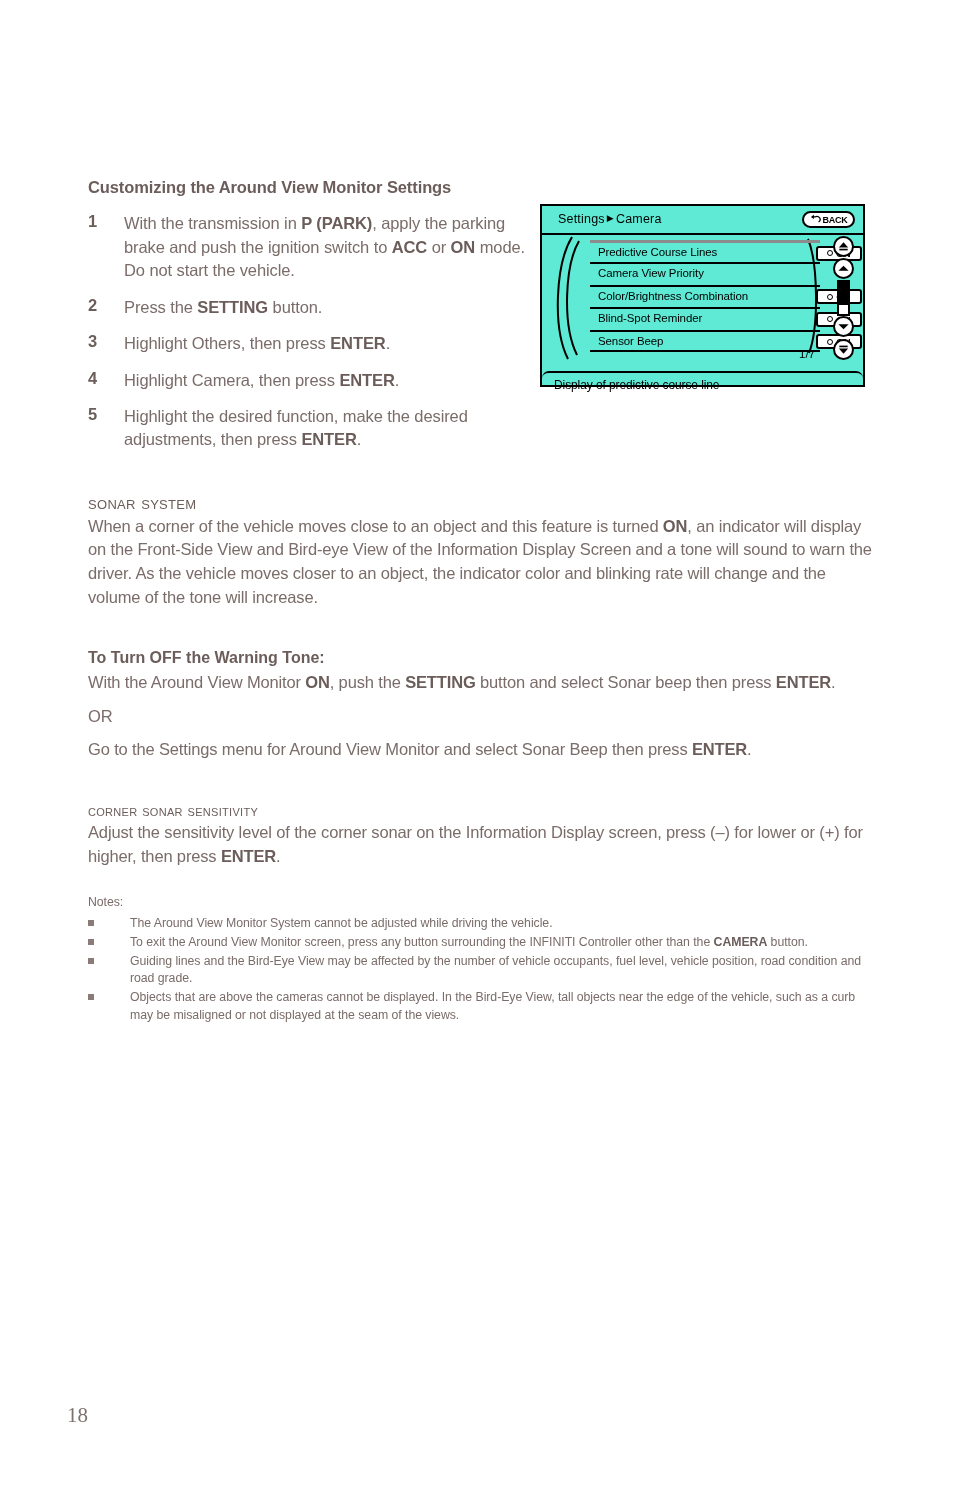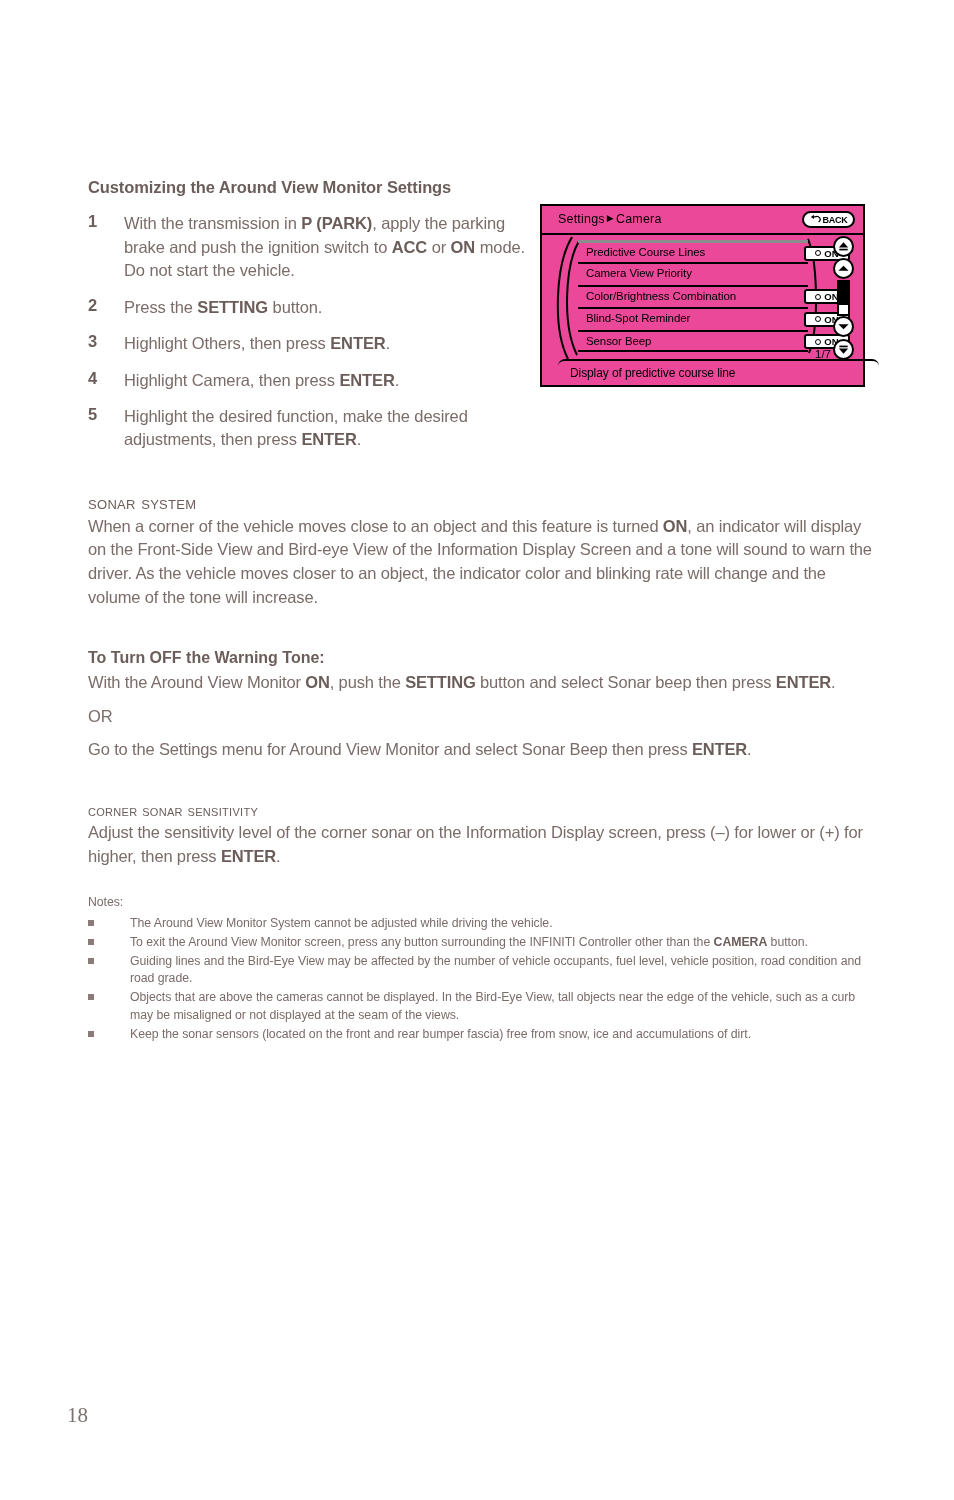"Settings ▶ Camera" .screen-fig { background: #ec4899 -> #5eead4 }
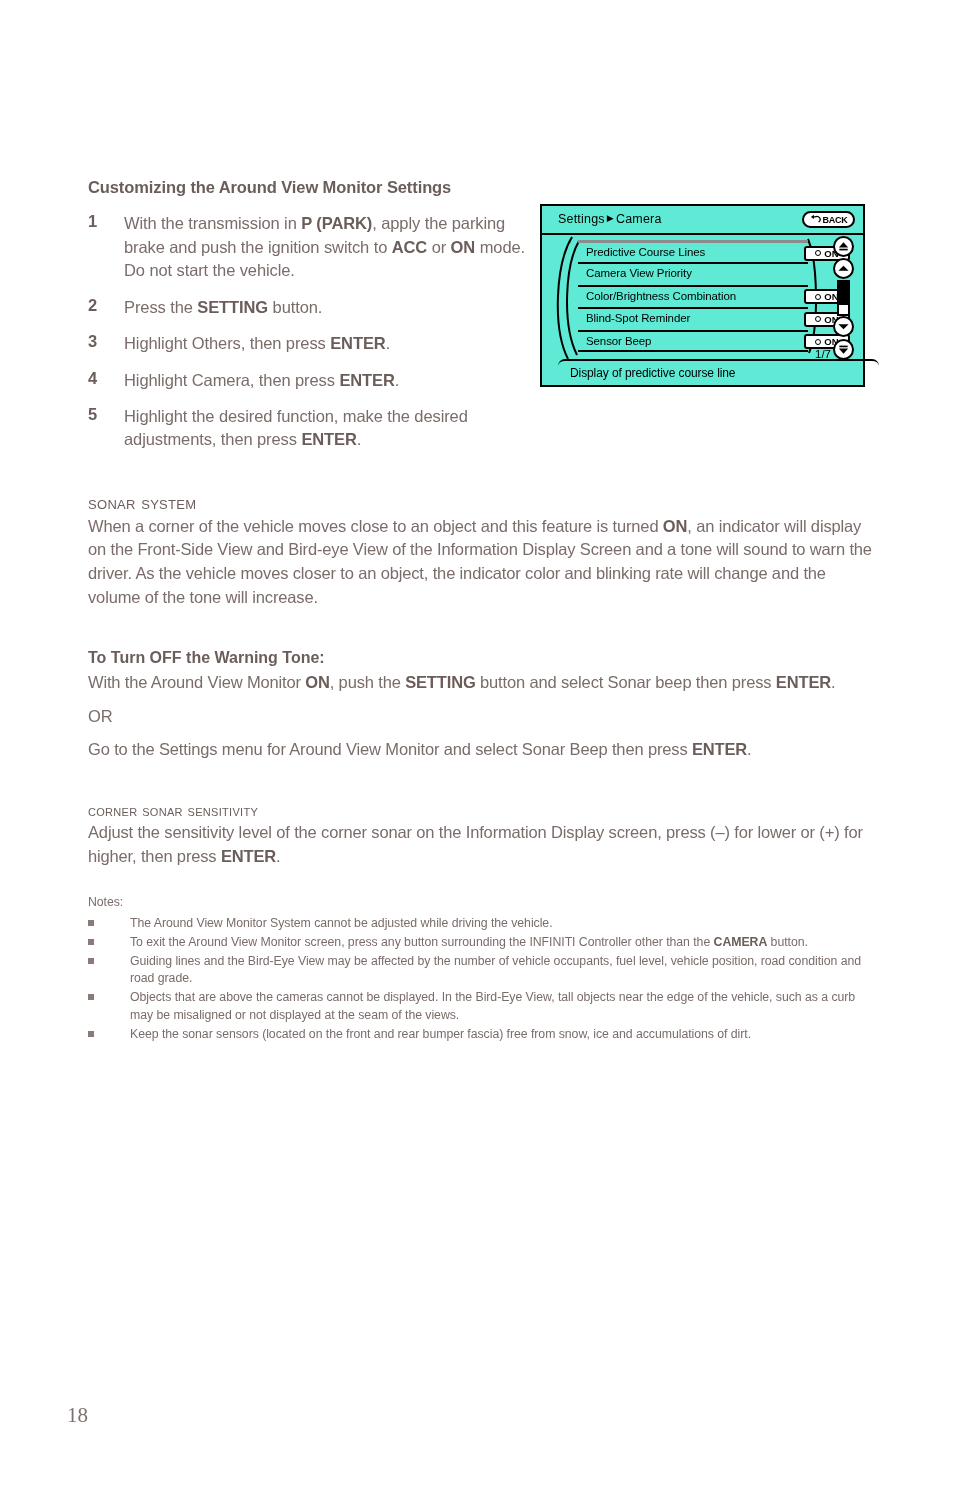"Predictive Course Lines" .menu-list { left: 36px -> 48px }
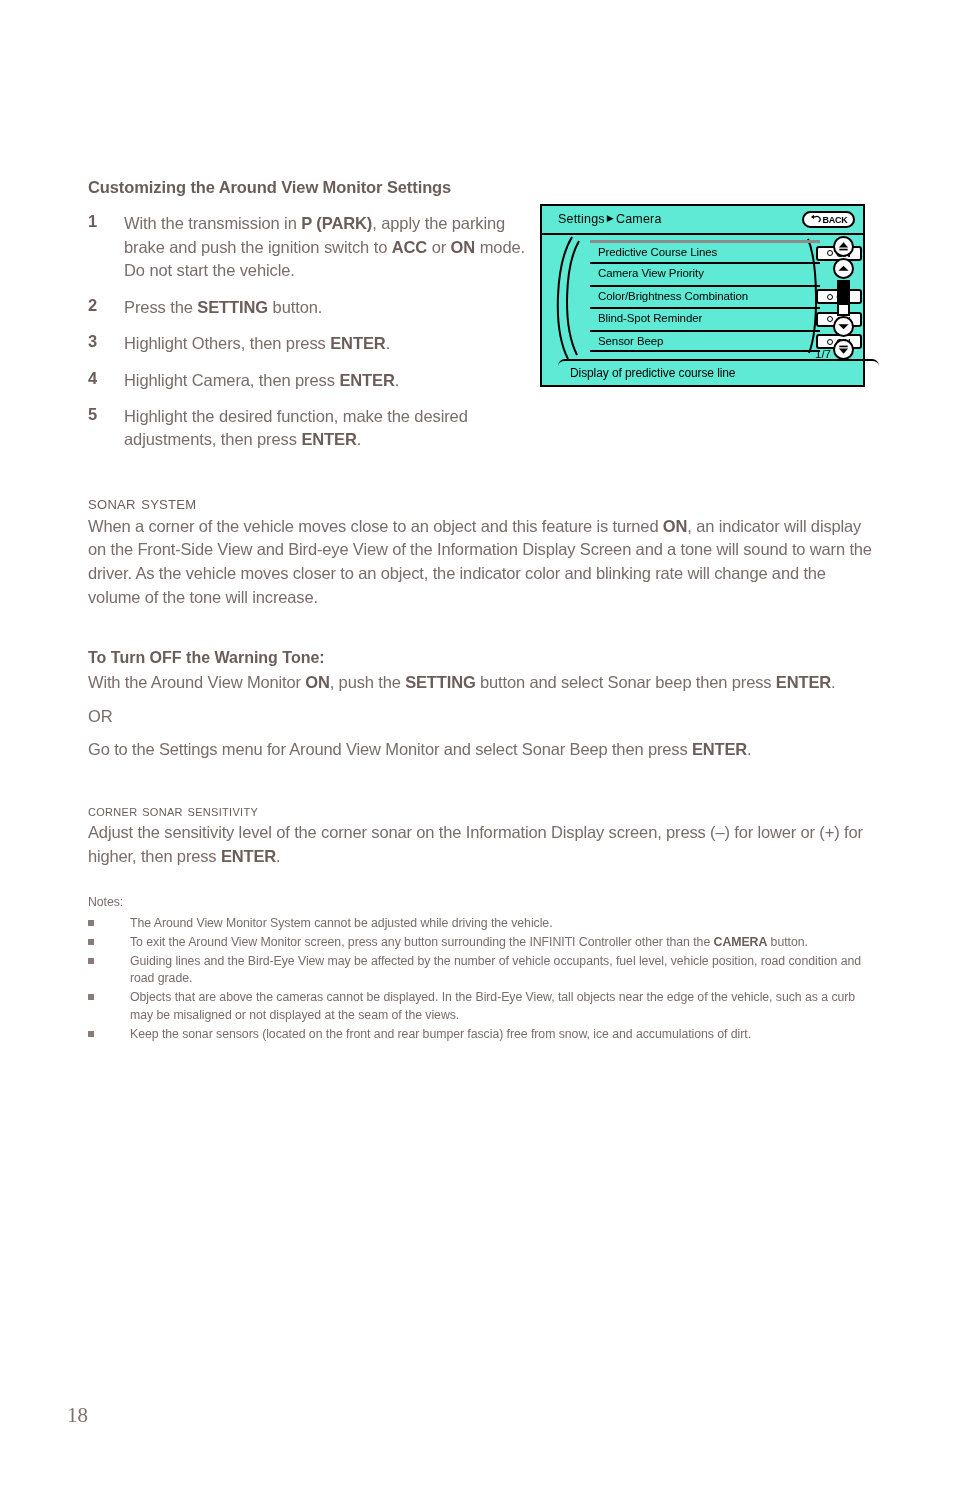"1/7" .page-count { right: 32px -> 48px }
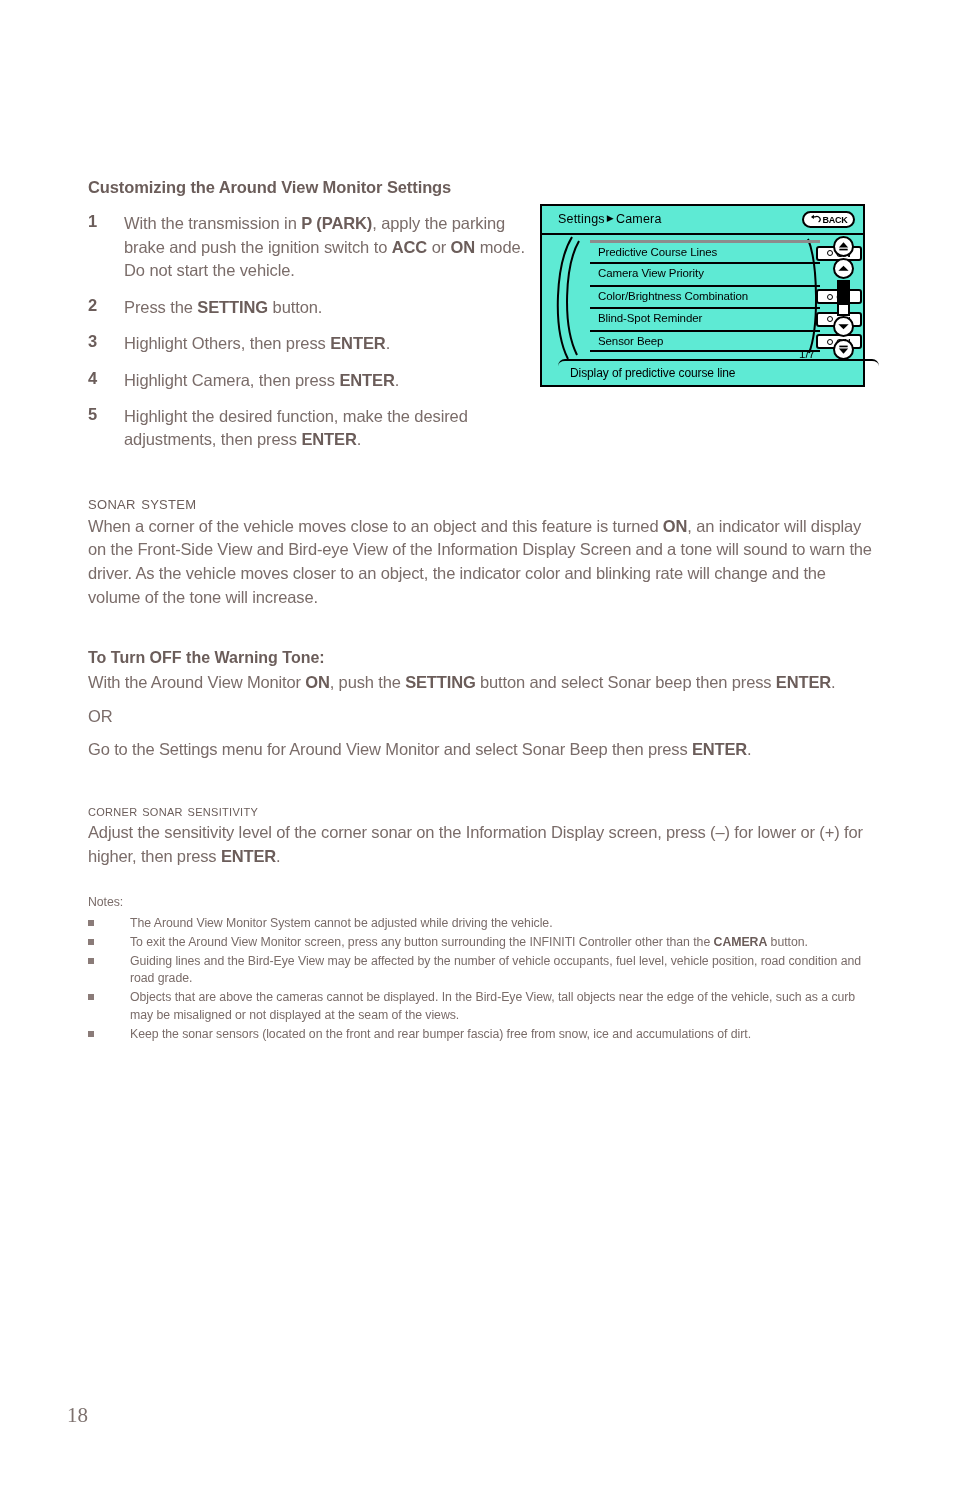"Display of predictive course line" .scr-caption { height: 26px -> 14px; left: 16px -> 0 }
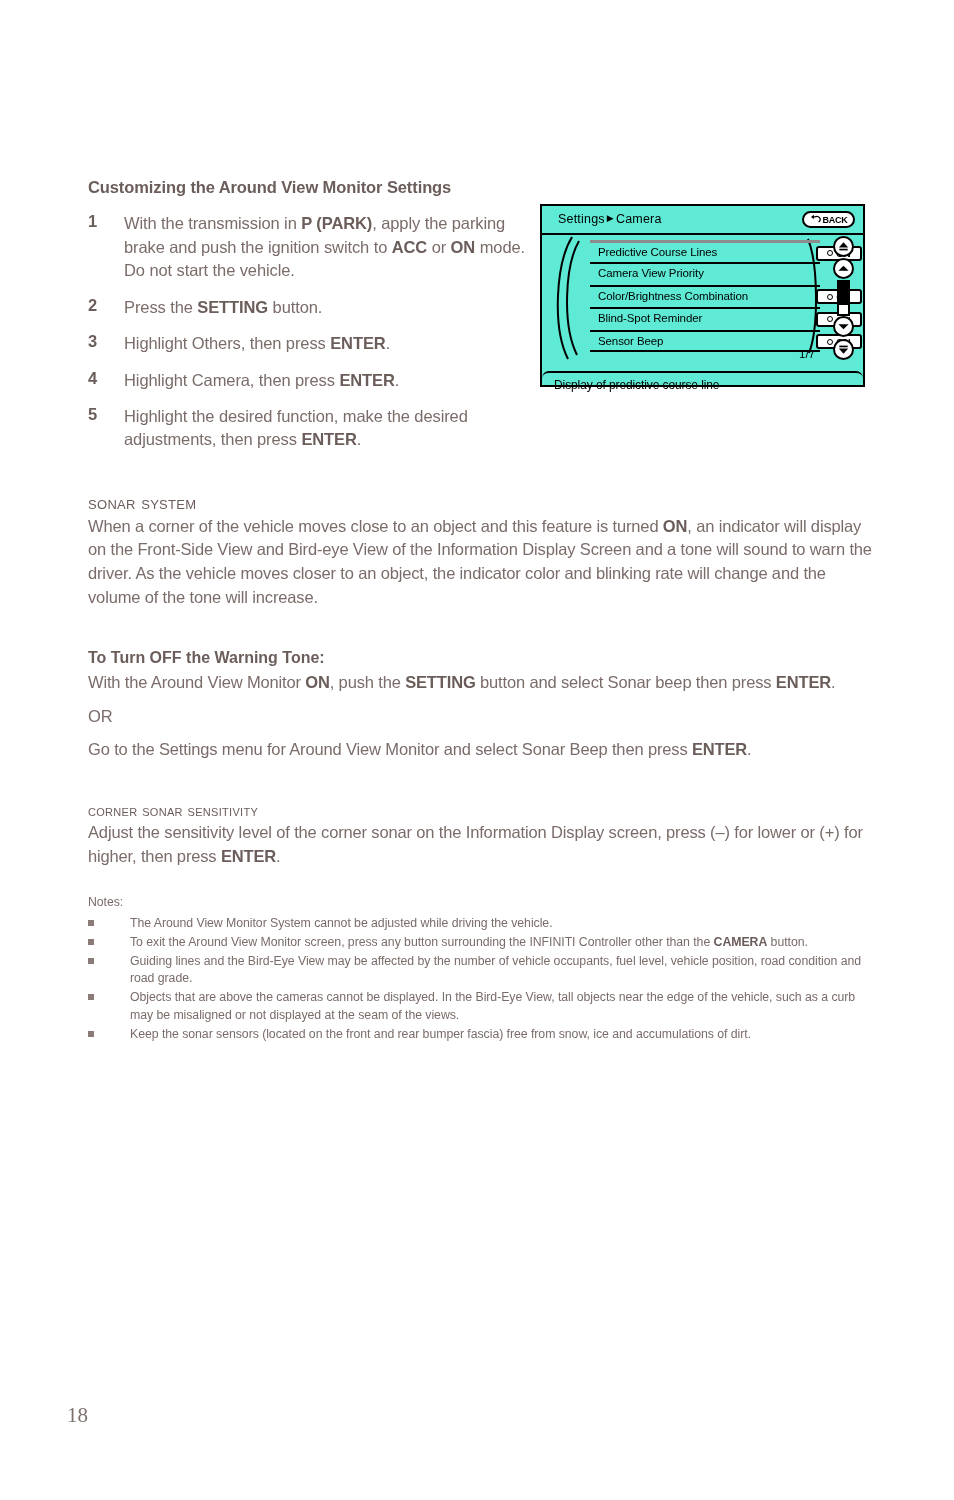"Keep the sonar sensors (located" div.note-row { html: <div> <div> <i></i> </div> <div>Keep the sonar sensors (located on the front and rear bumper fascia) free from snow, ice and accumulations of dirt.</div> </div> -> none }
